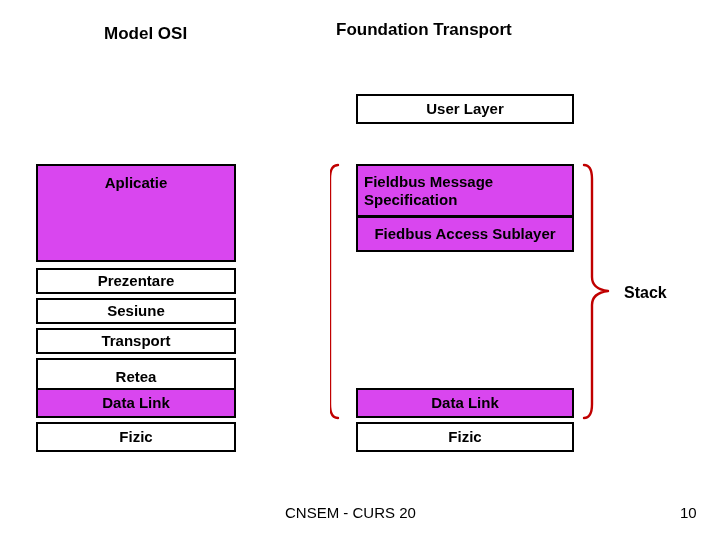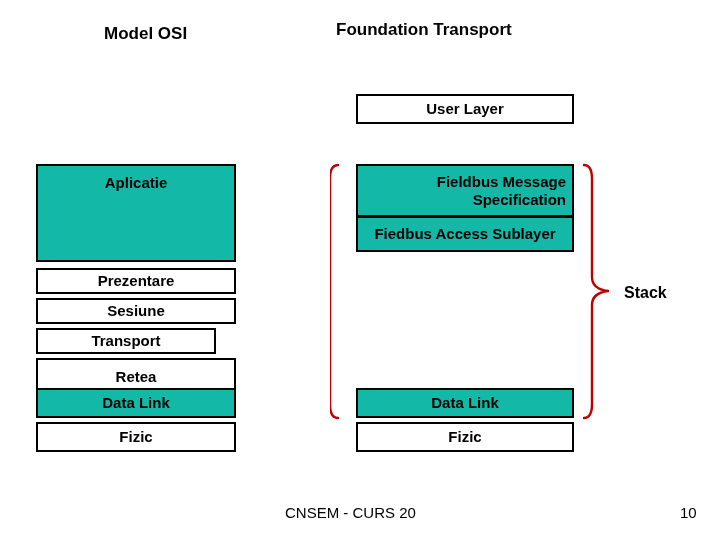"User Layer" .box { text-align: right -> left }
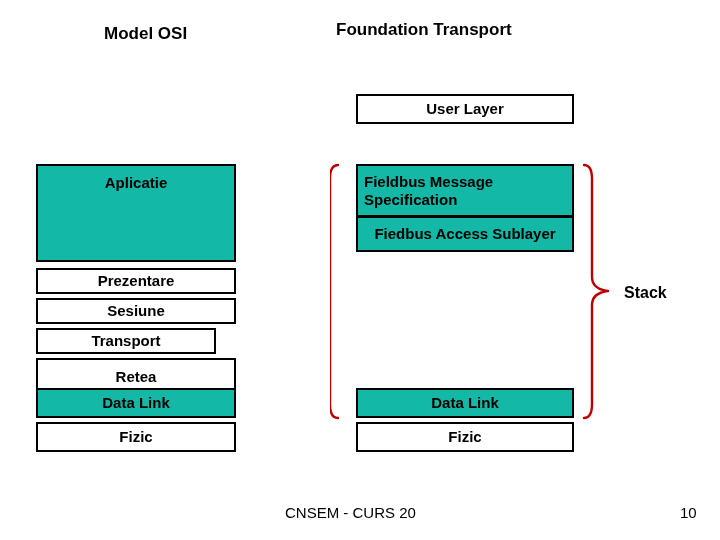"Aplicatie" .blue { background: #14b8a6 -> #d946ef }
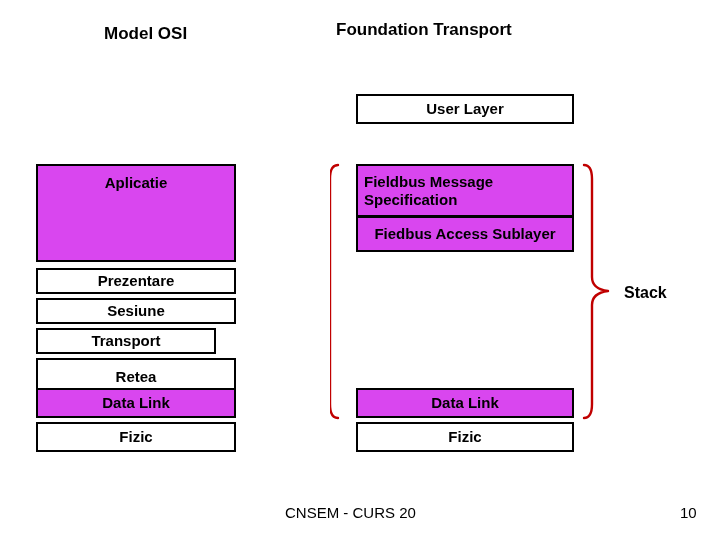"Transport" div.box { width: 180px -> 200px }
